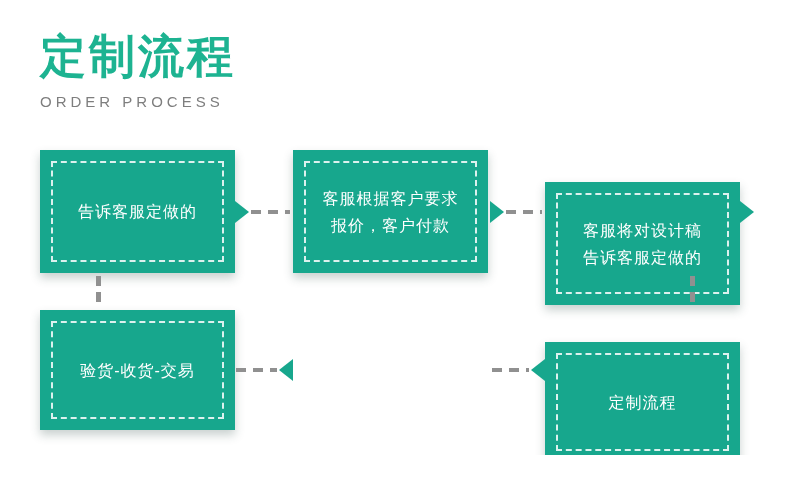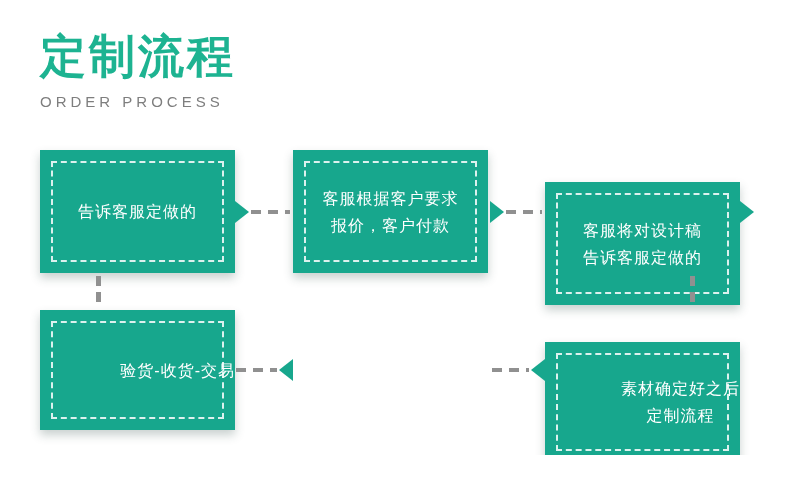"验货-收货-交易" .r2 { justify-content: flex-end -> none }
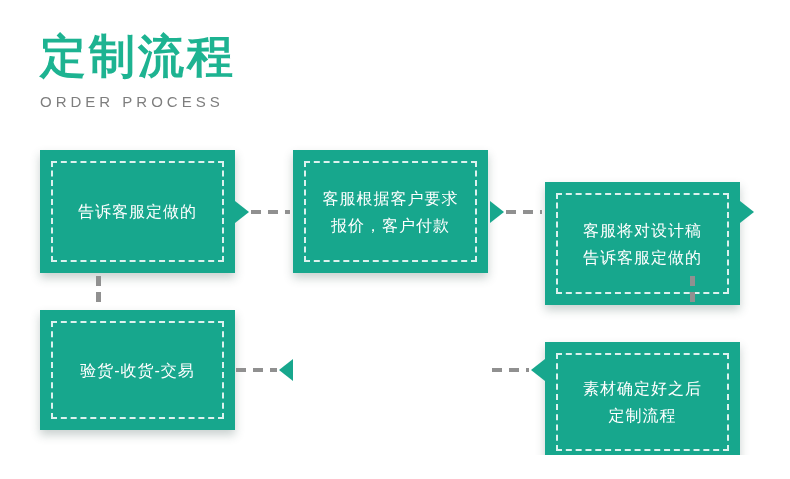"素材确定好之后" div { html: <div>素材确定好之后</div> -> none }
